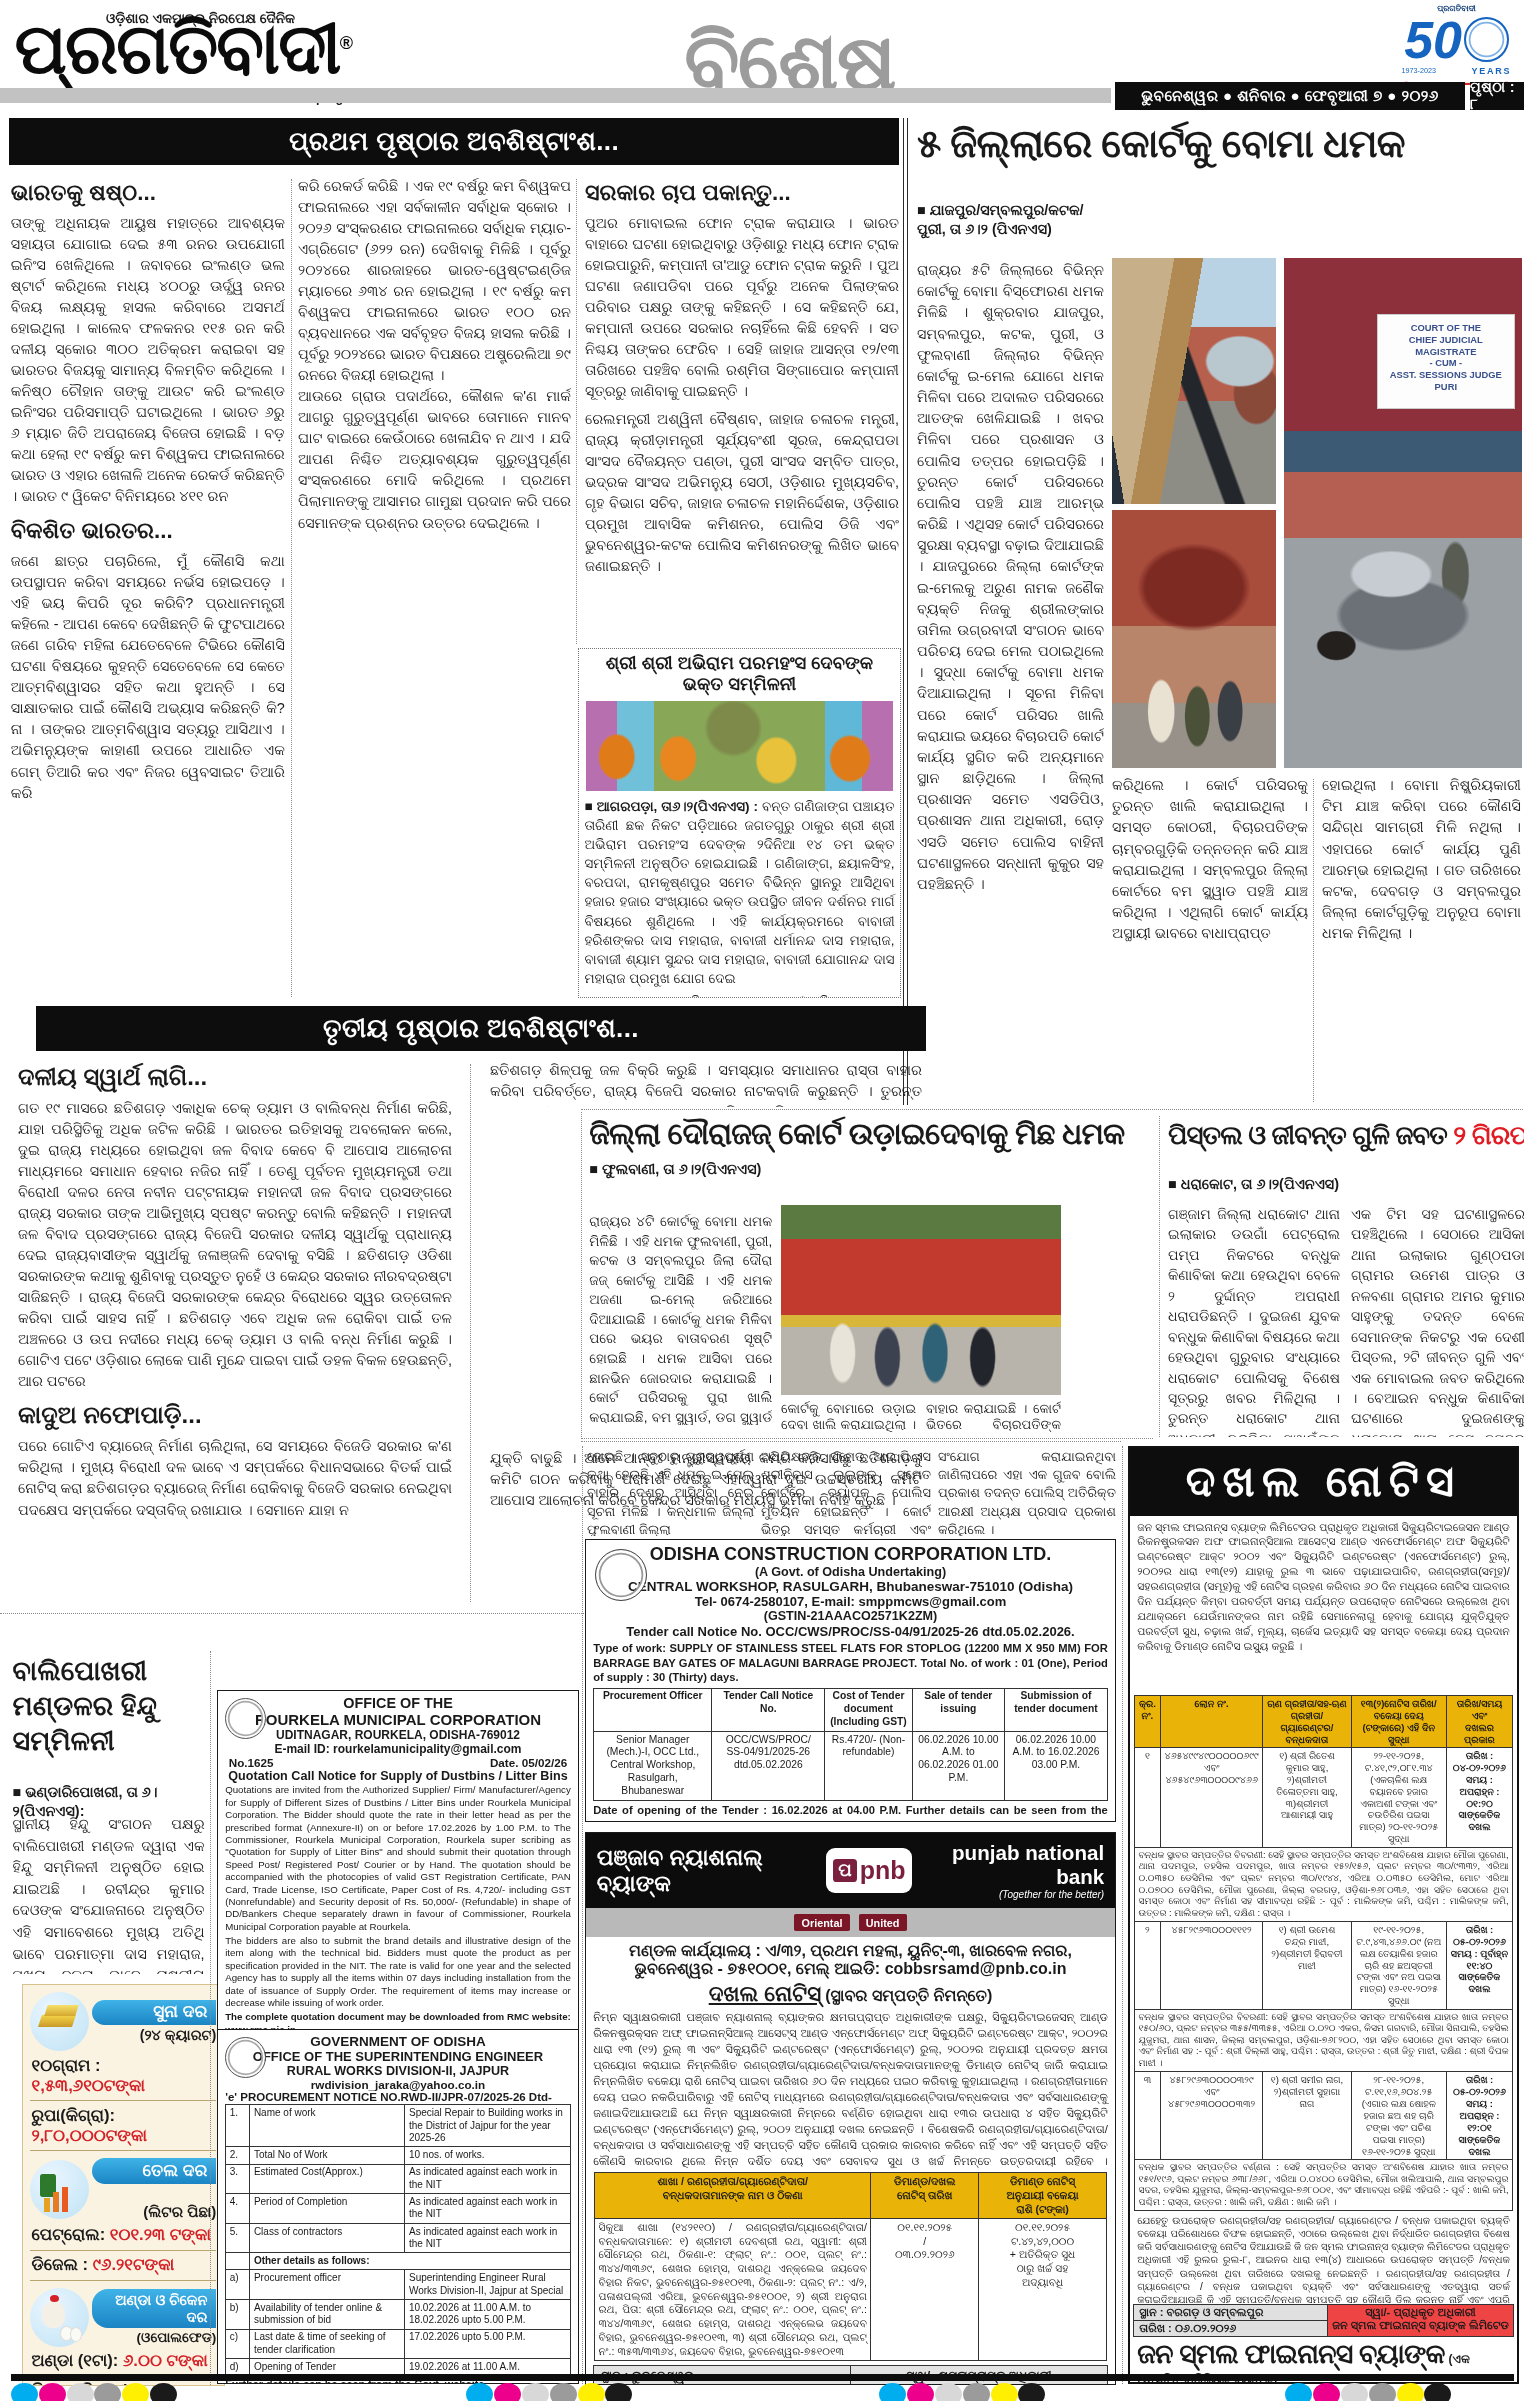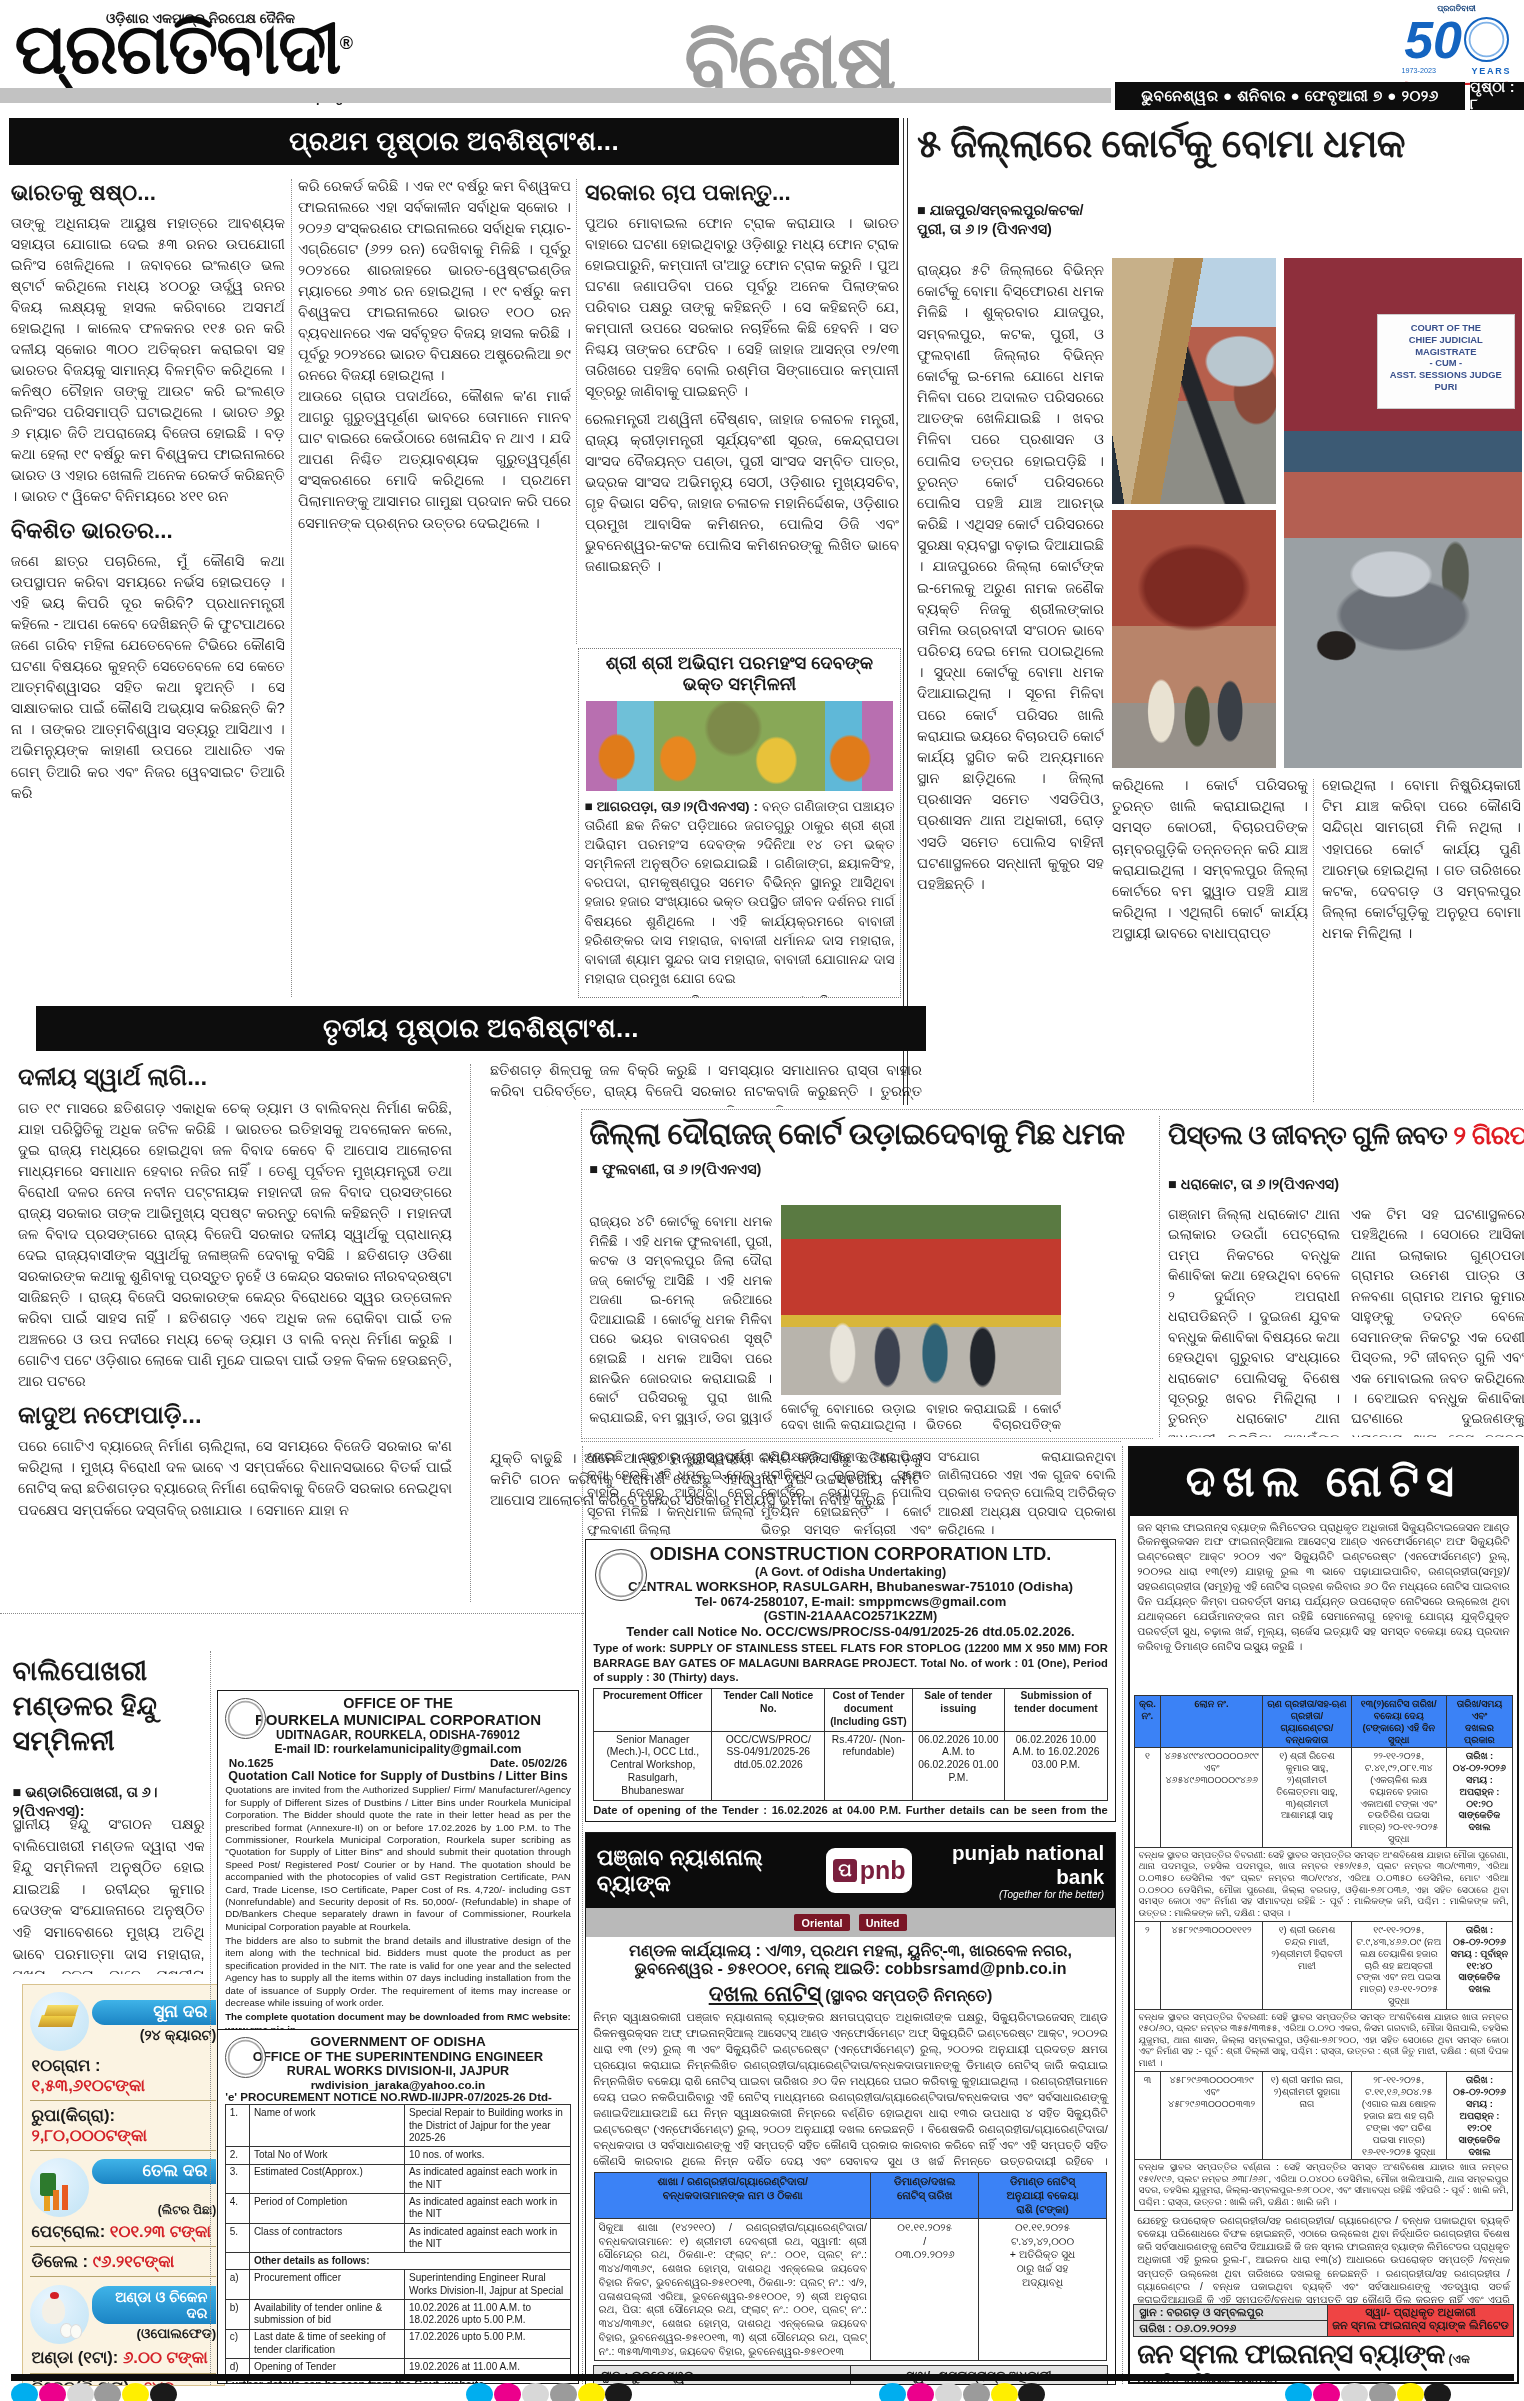"କ୍ର." .graycell { background: #3b82f6 -> #eab308 }
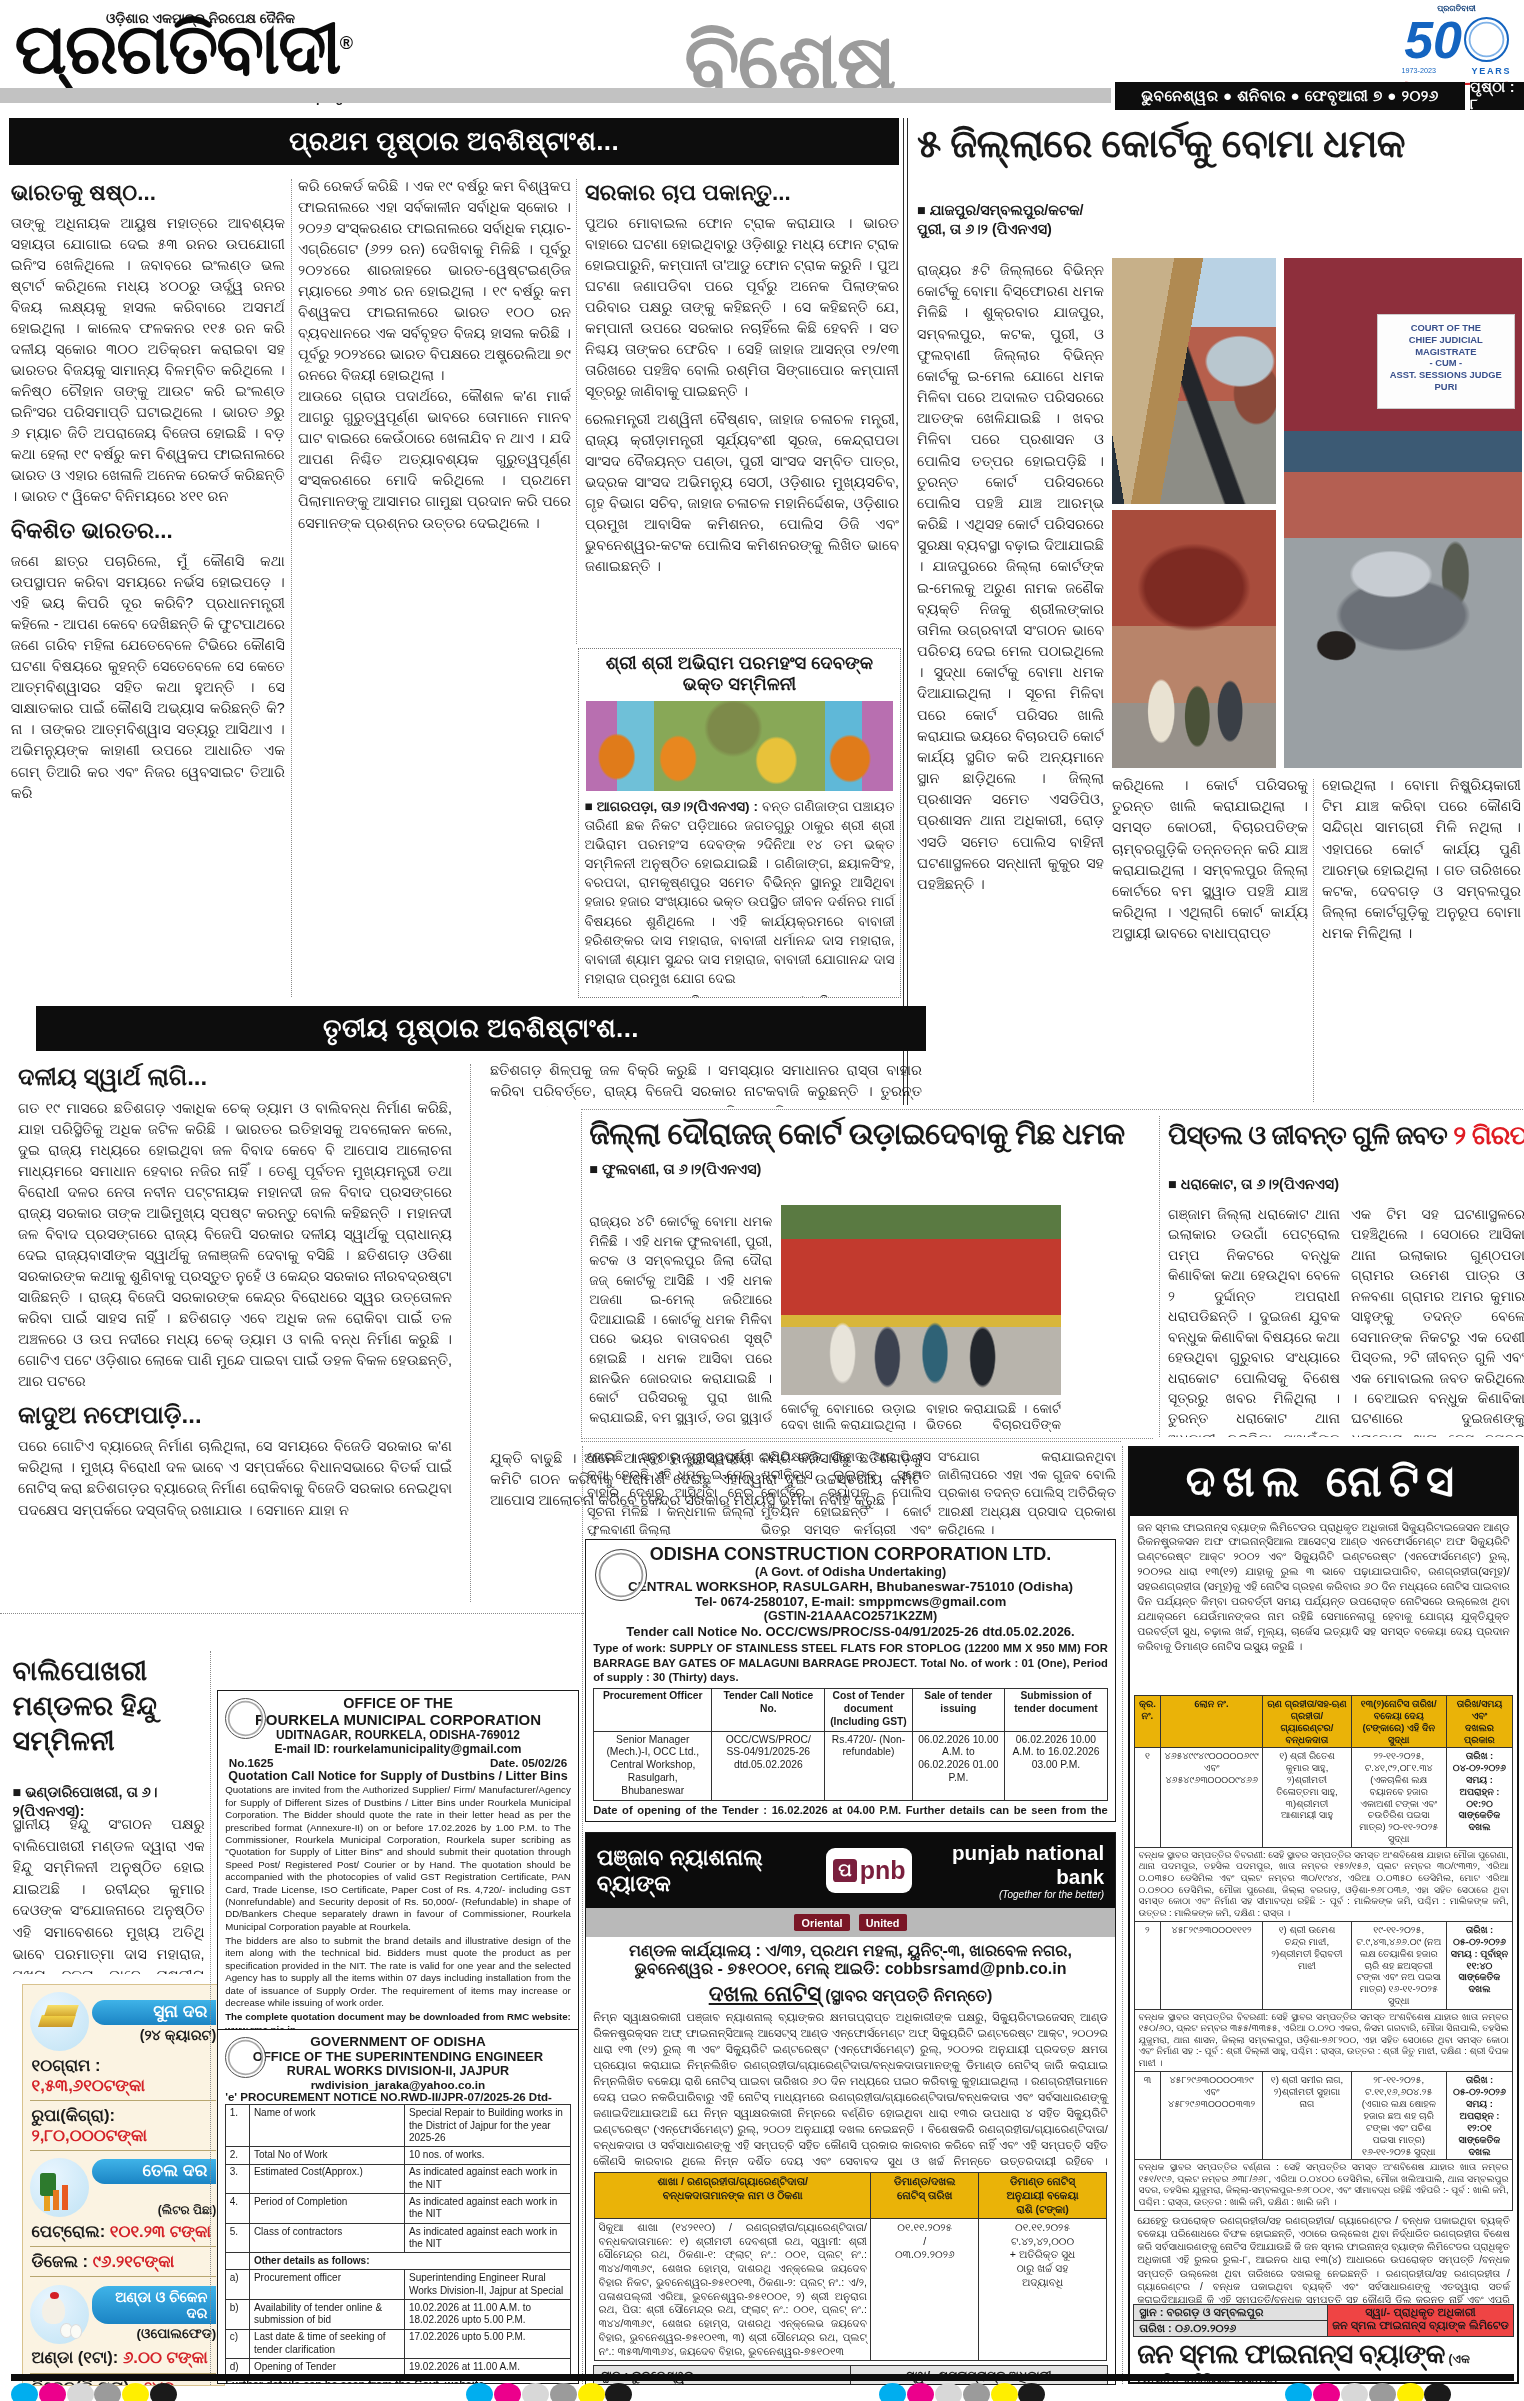"(ଲିଟର ପିଛା)" span { font-size: 12px -> 15px }
